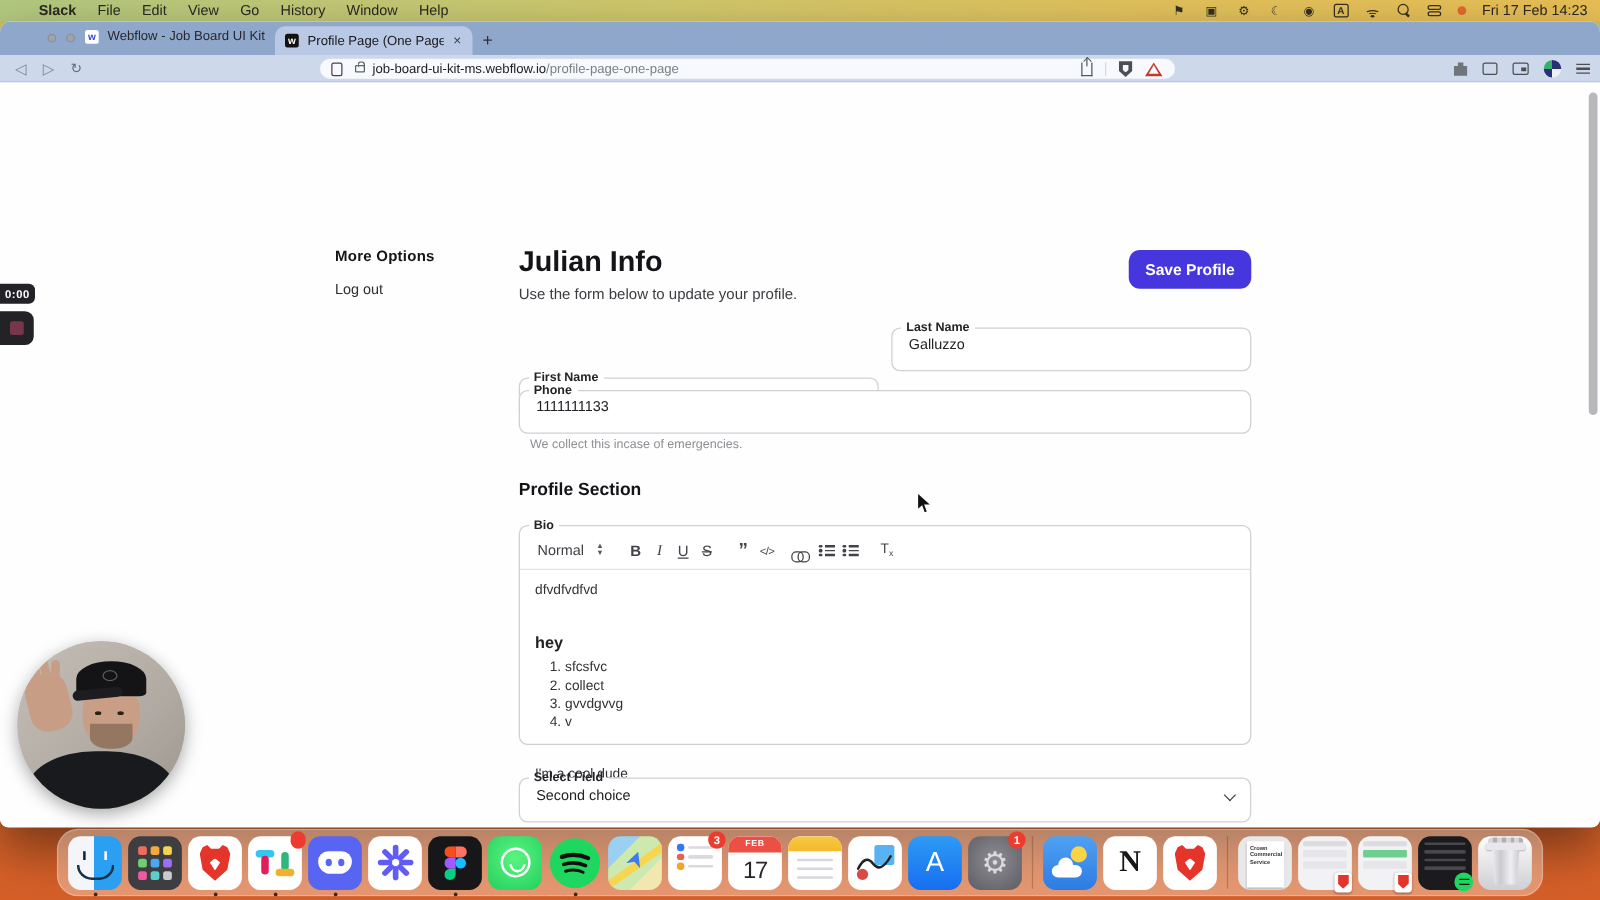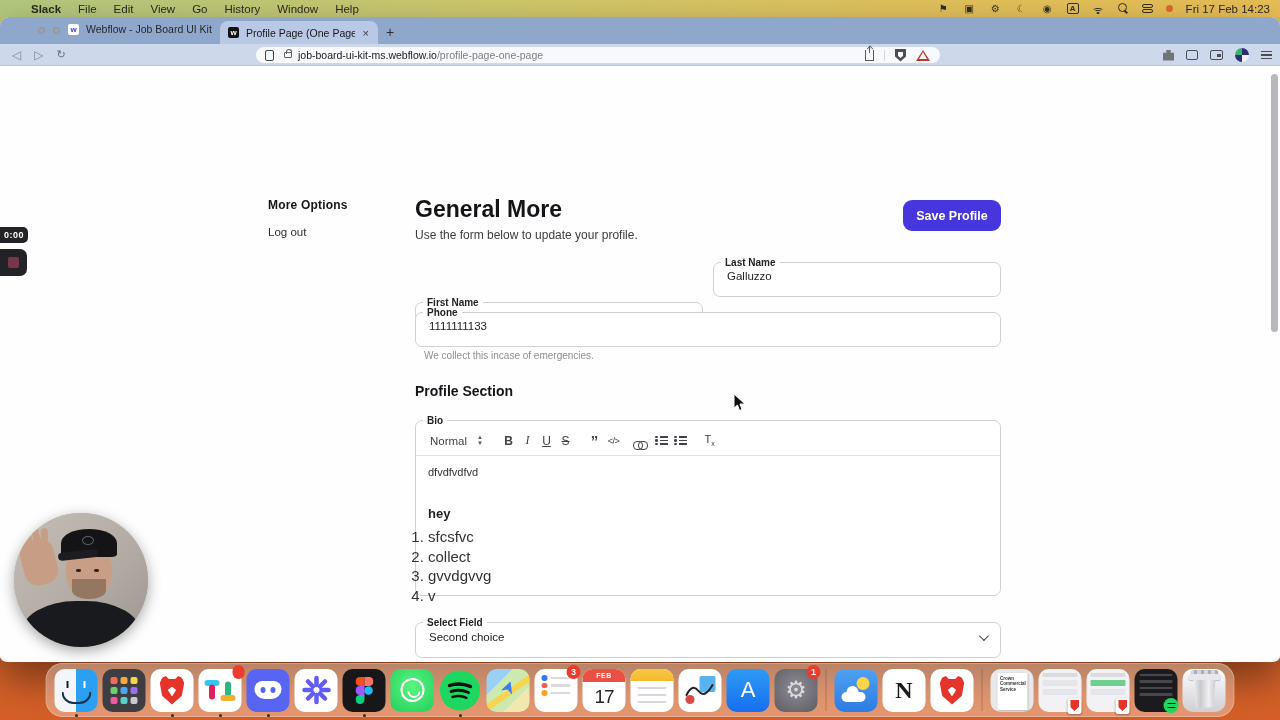"General More" div.page-title { text: General More -> Julian Info }
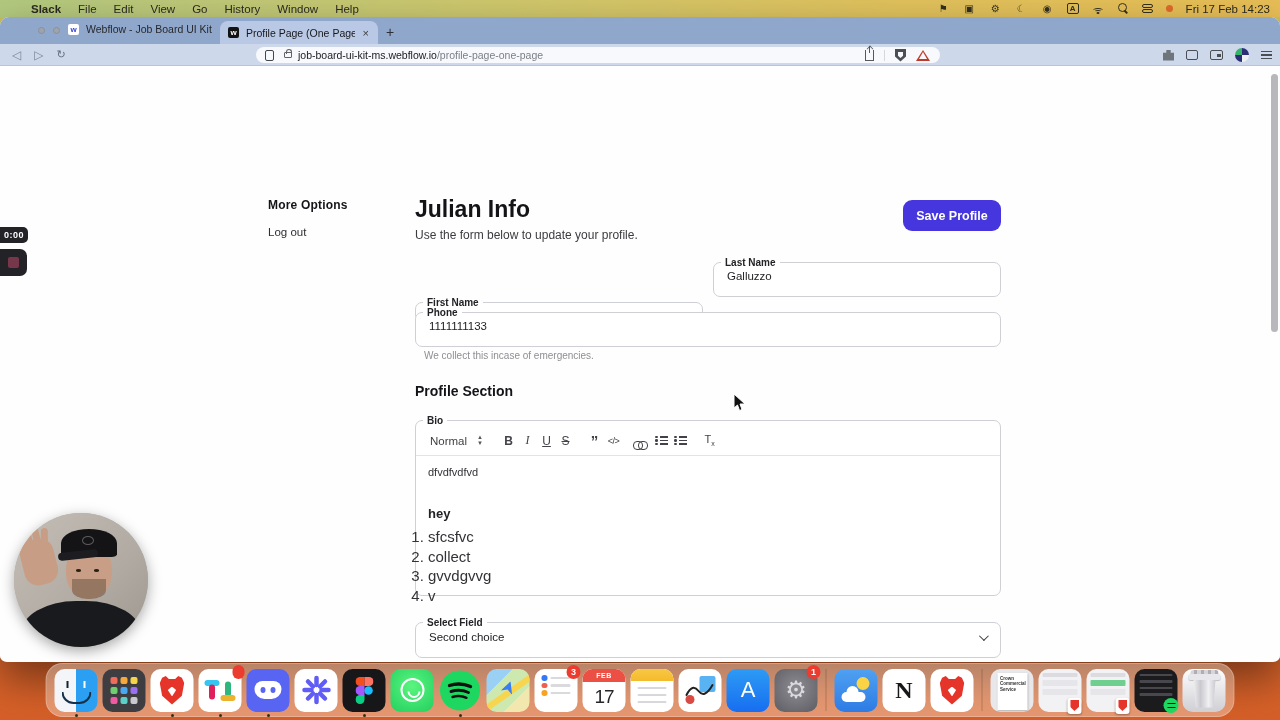"sfcsfvc" .bio-ol { font-size: 15px -> 11px; margin-left: none -> 24px }
